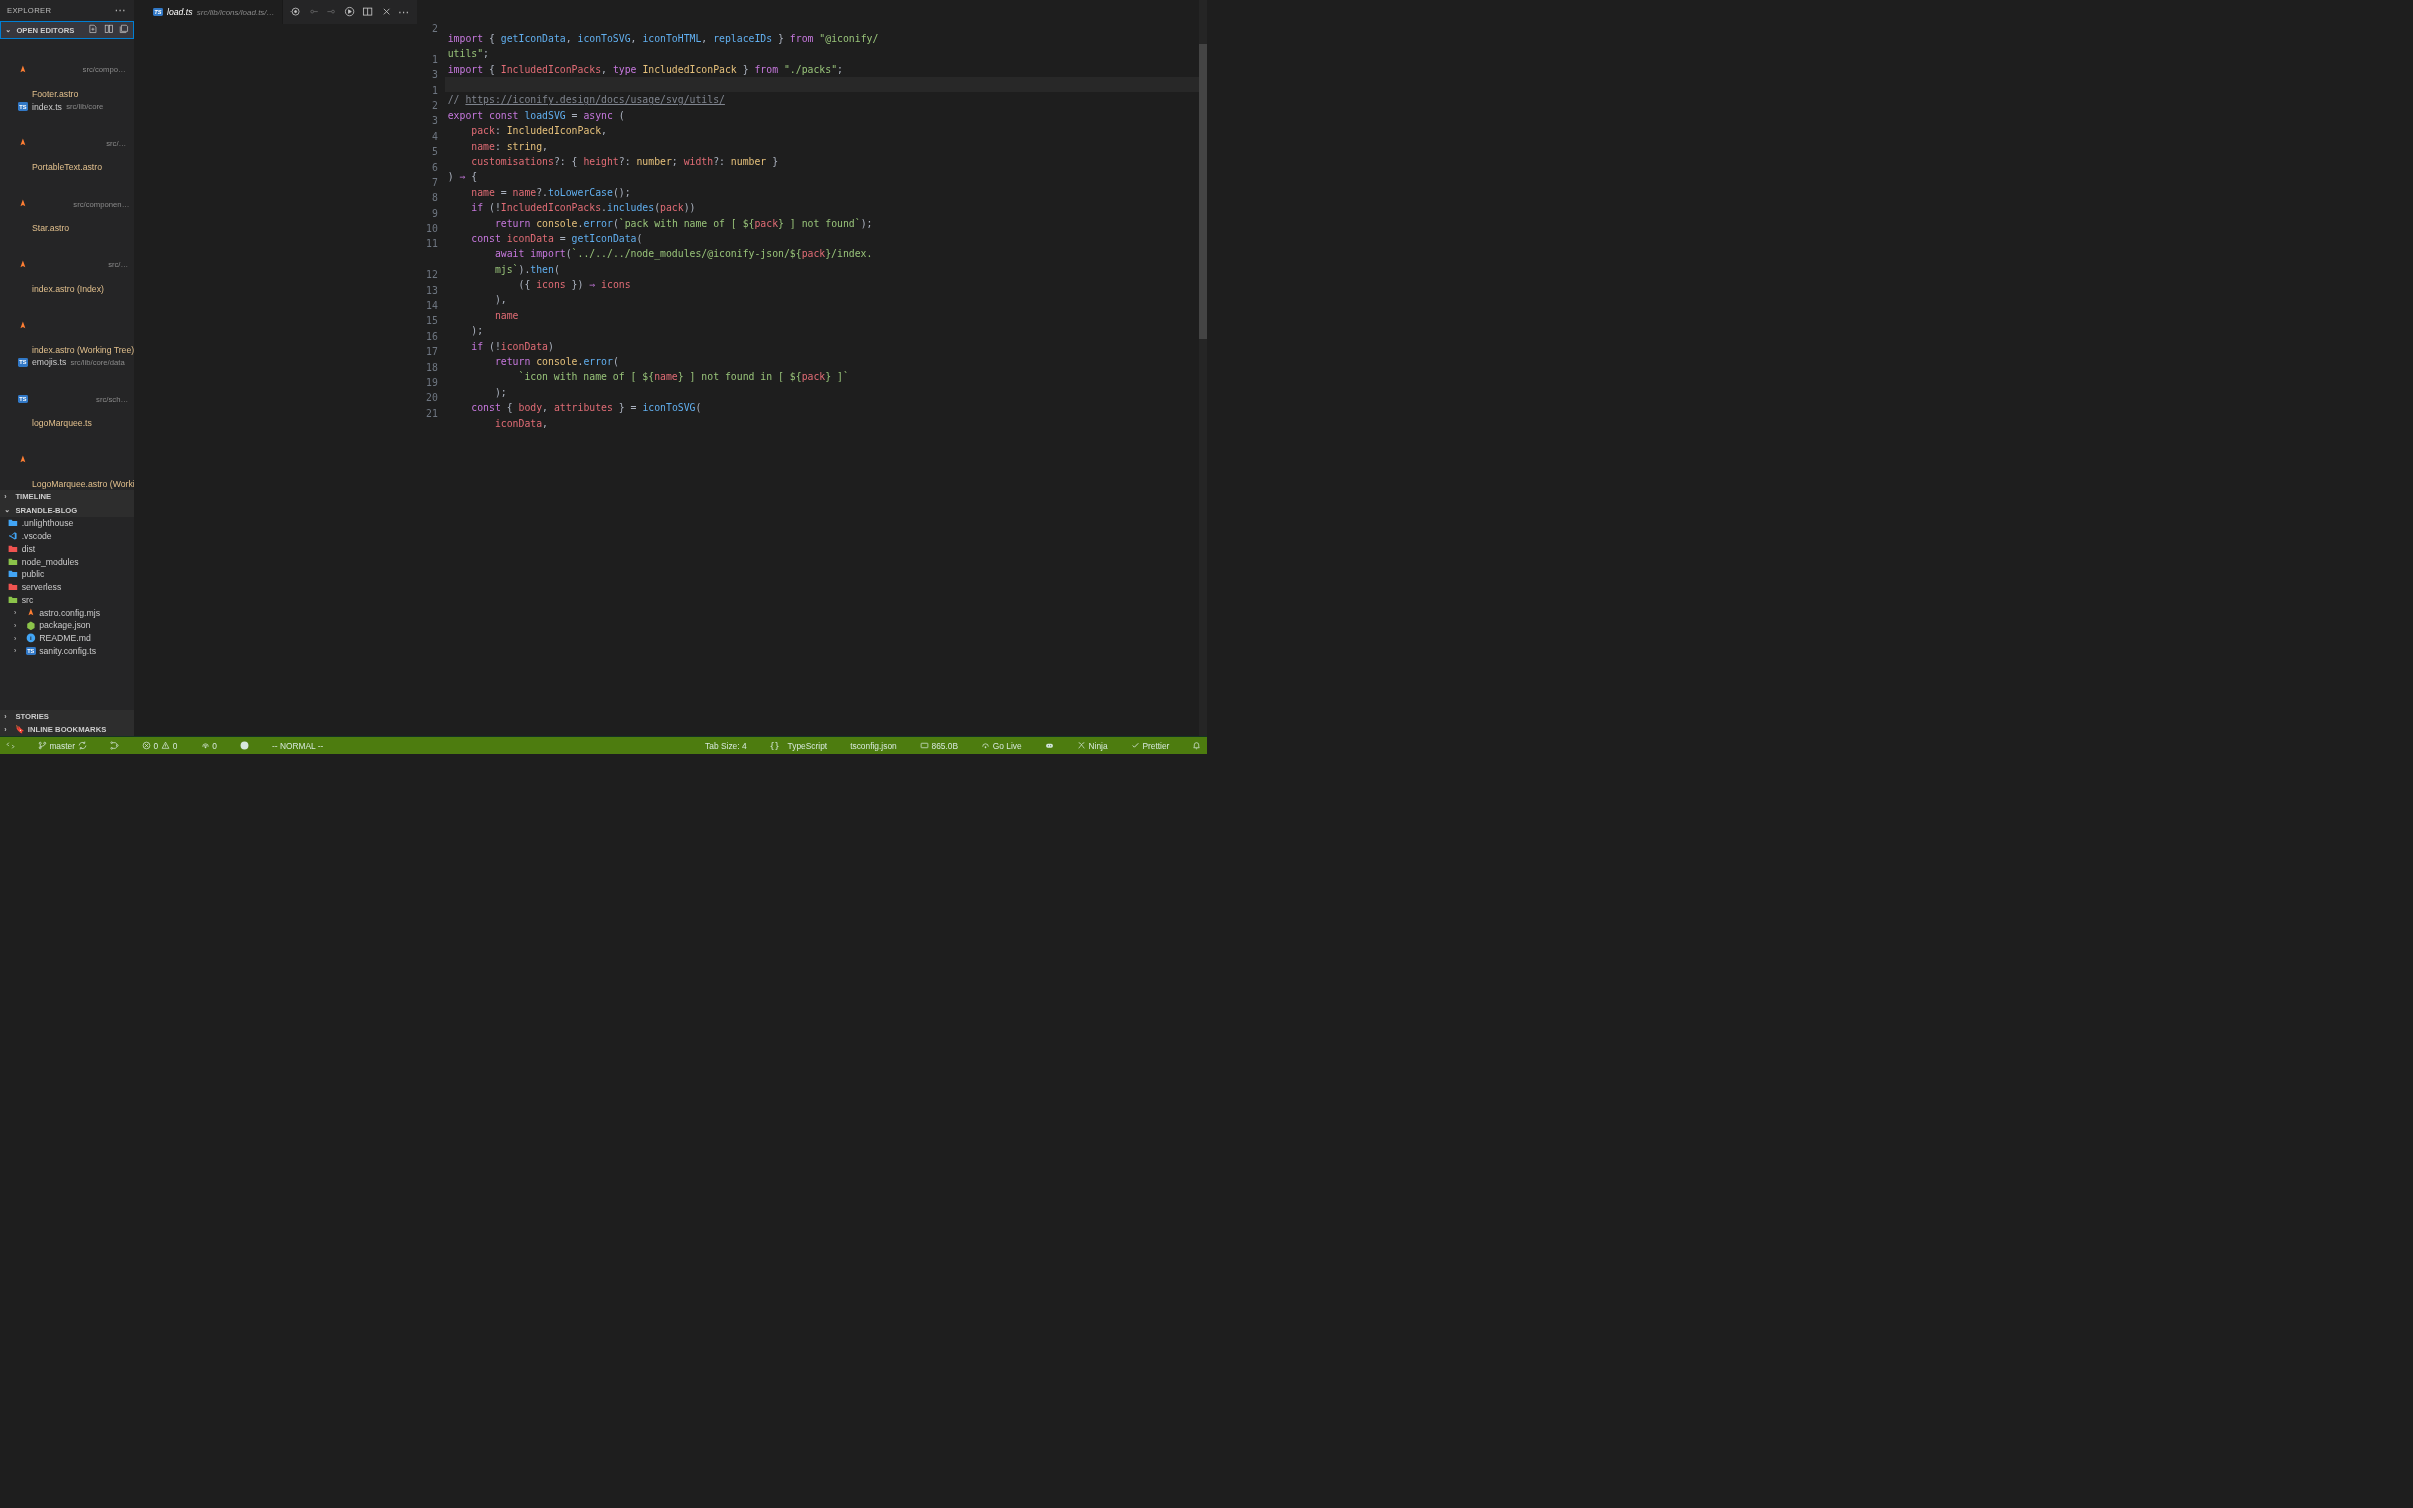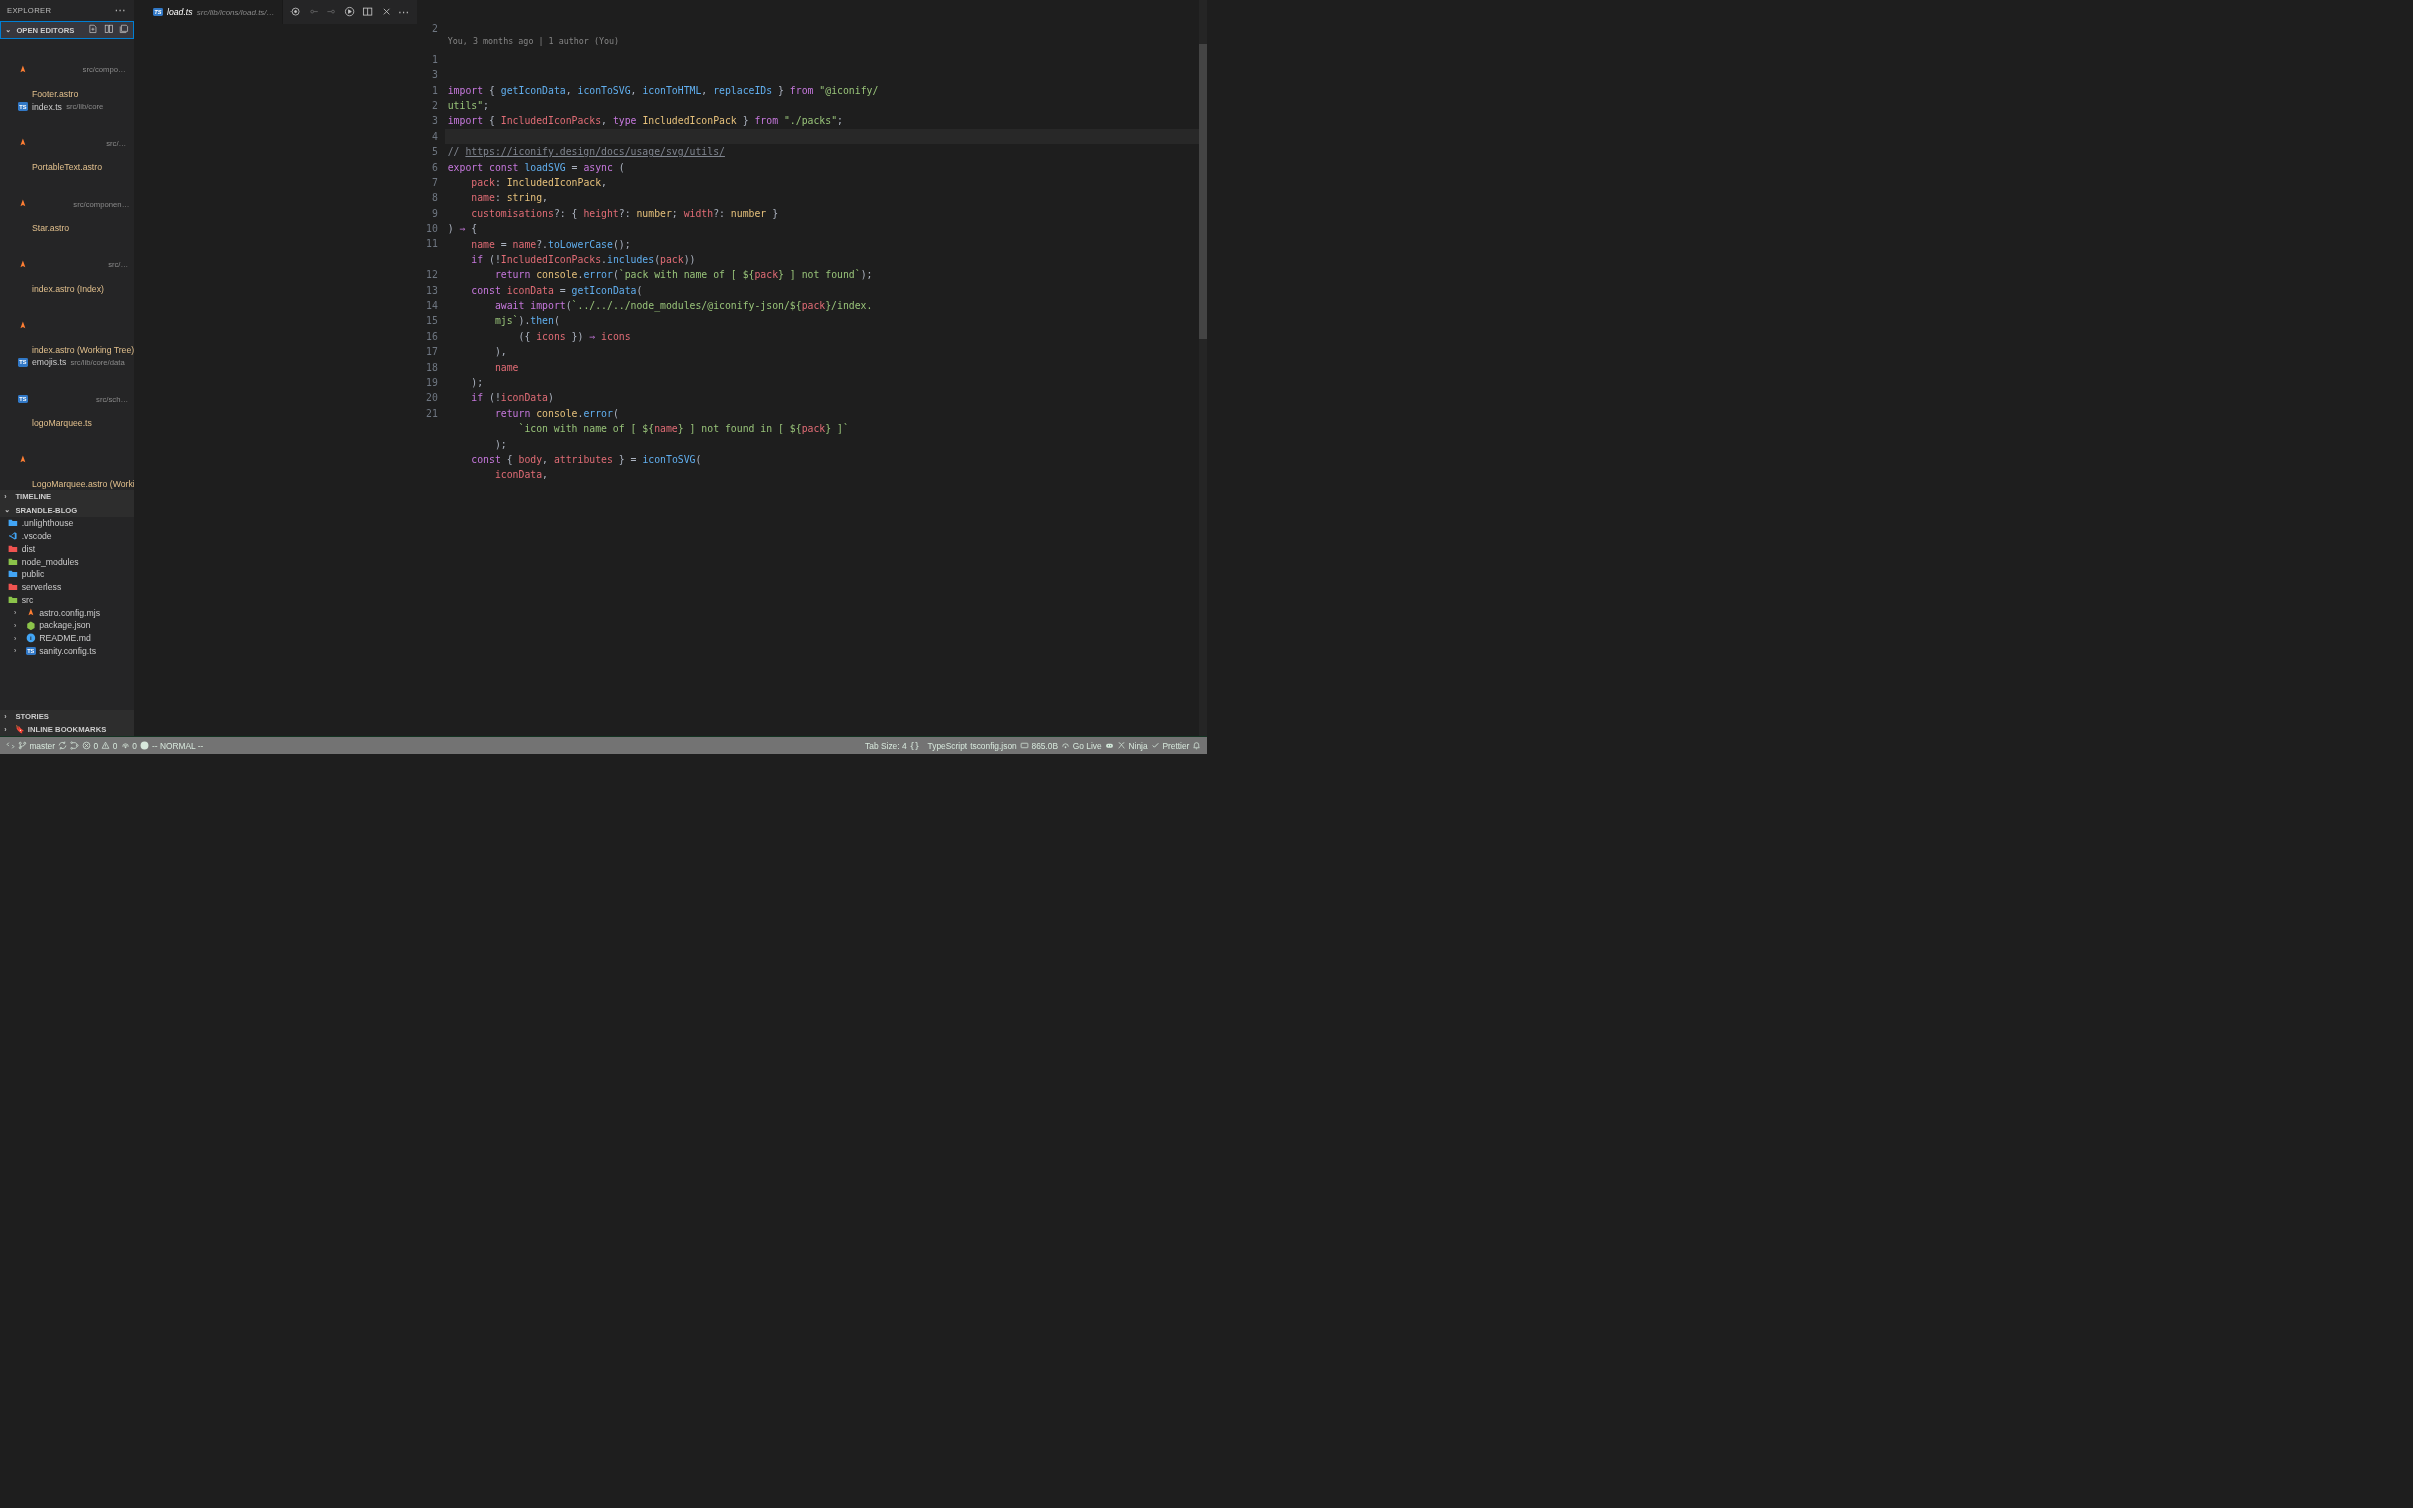"You, 3 months ago |" div.codelens { html: <div>You, 3 months ago | 1 author (You)</div> -> none }
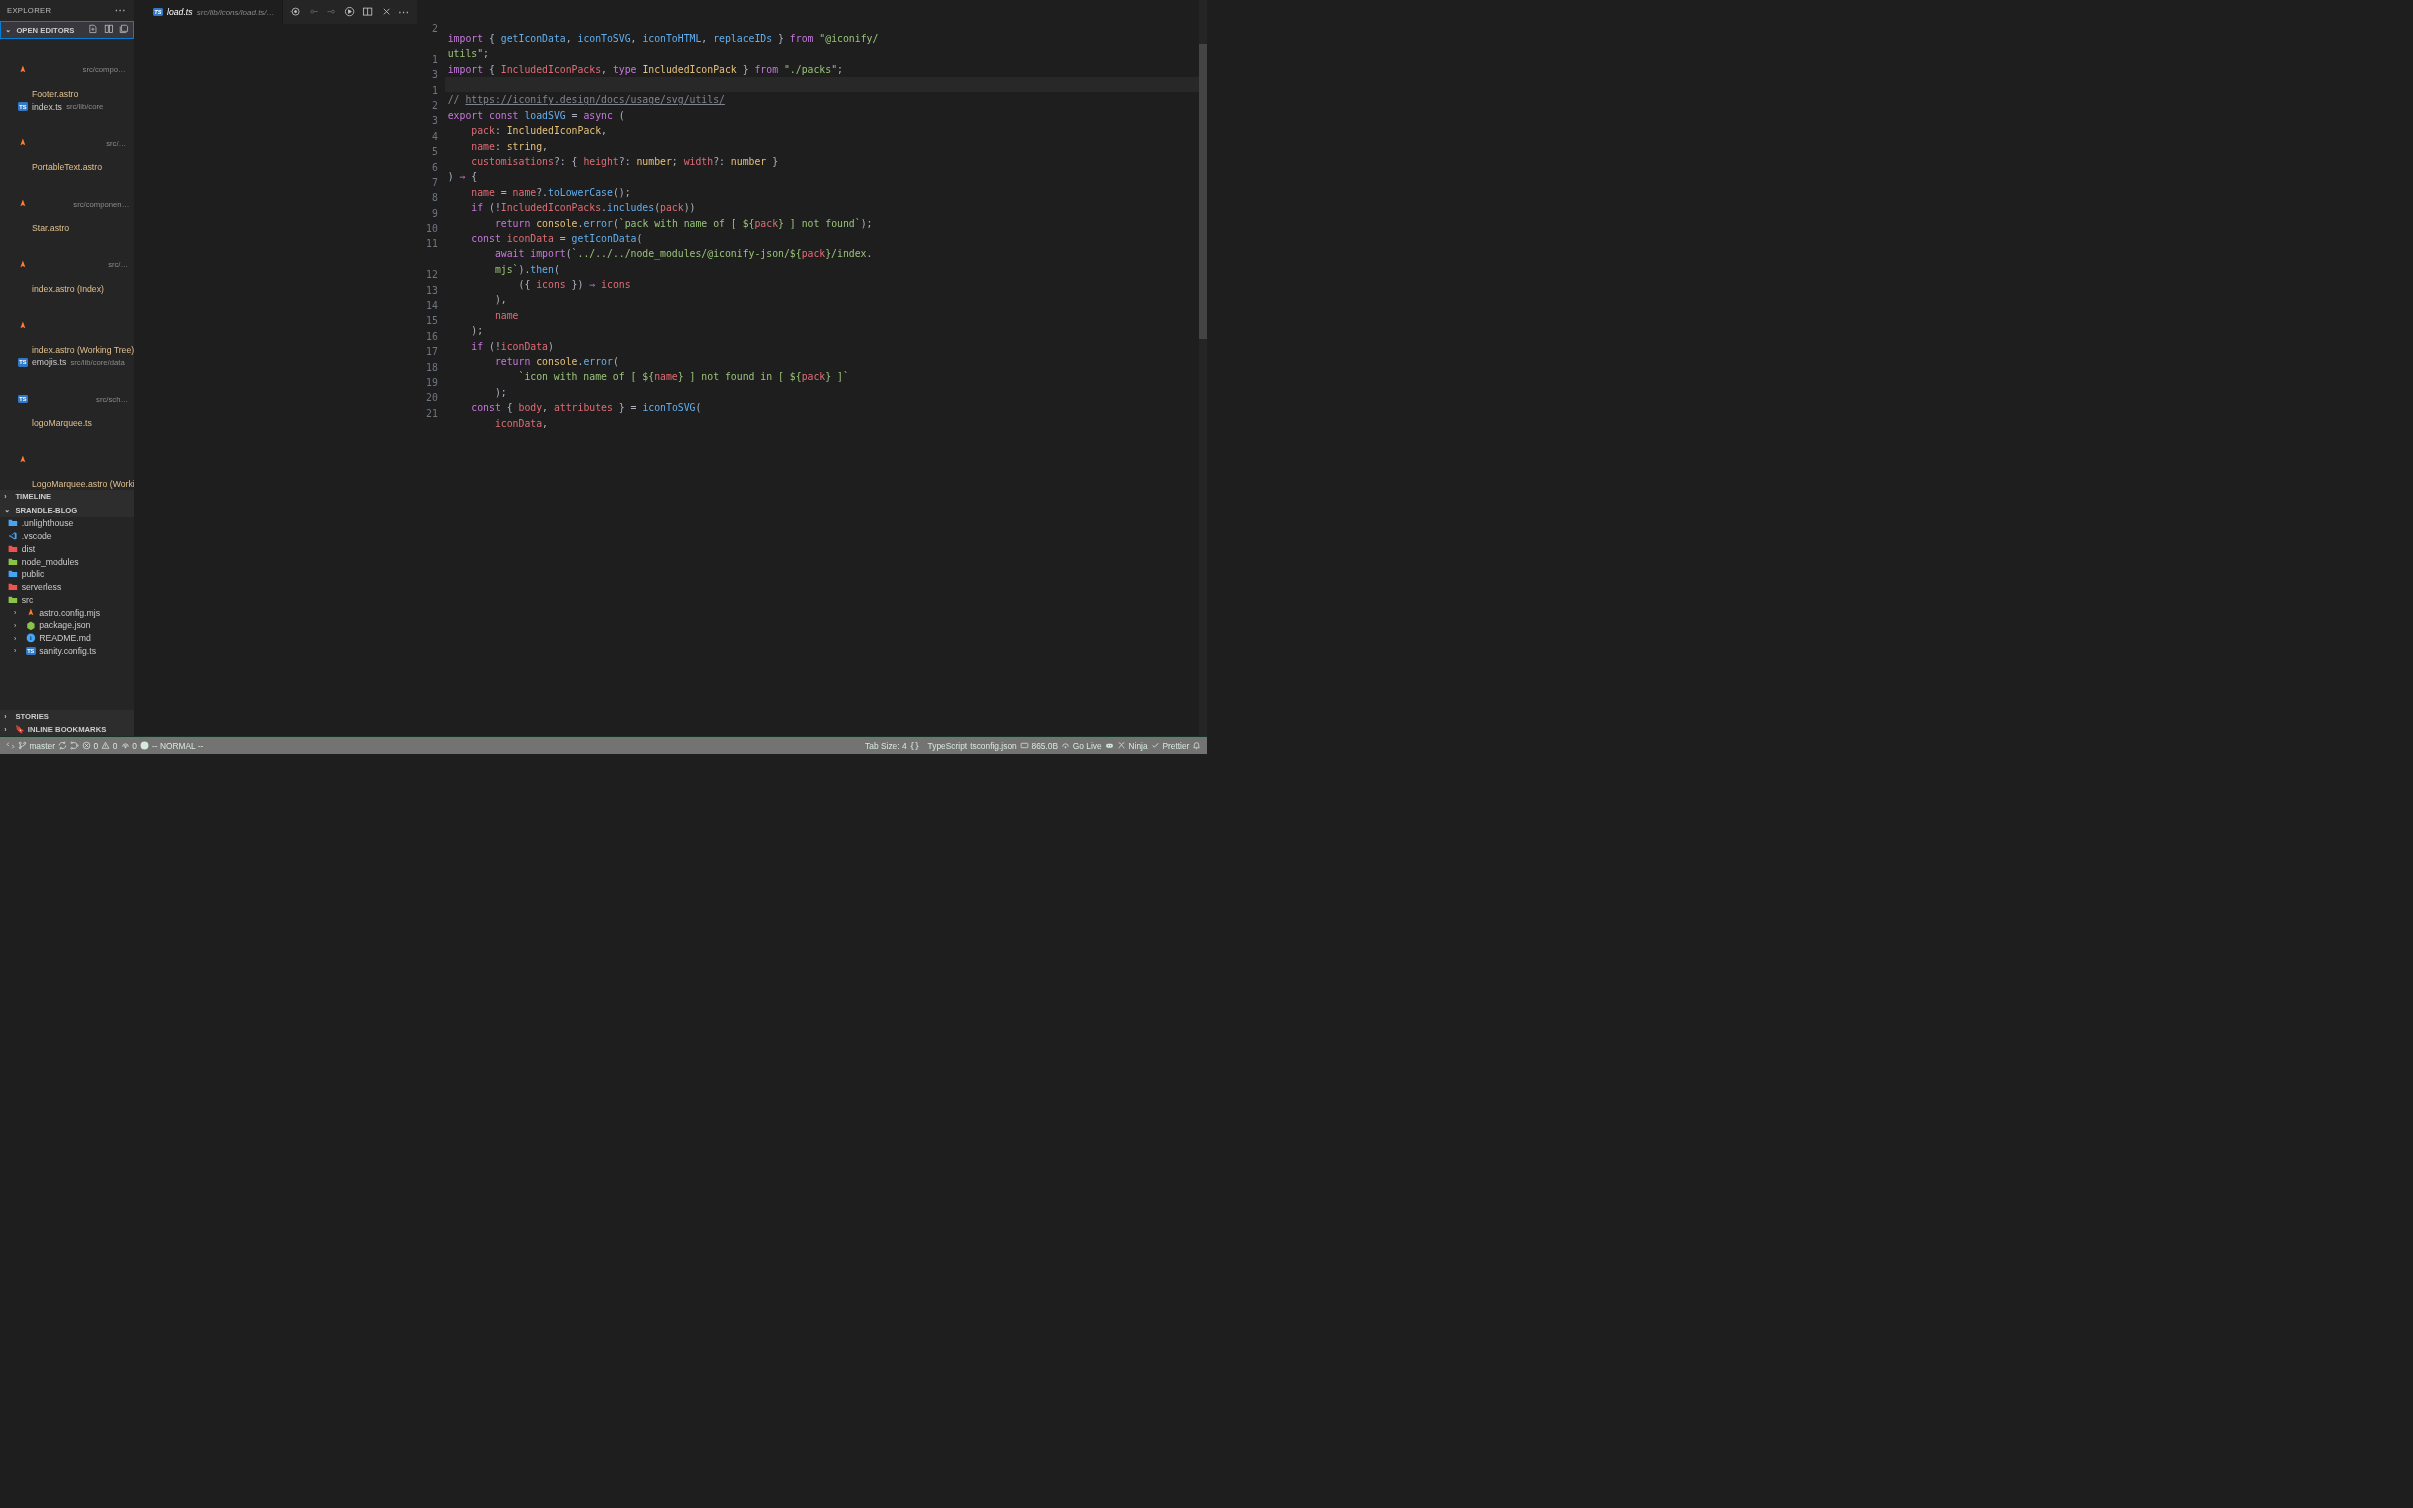"master" .status-bar { background: #737373 -> #4d7c0f; gap: 3px -> 23px }
